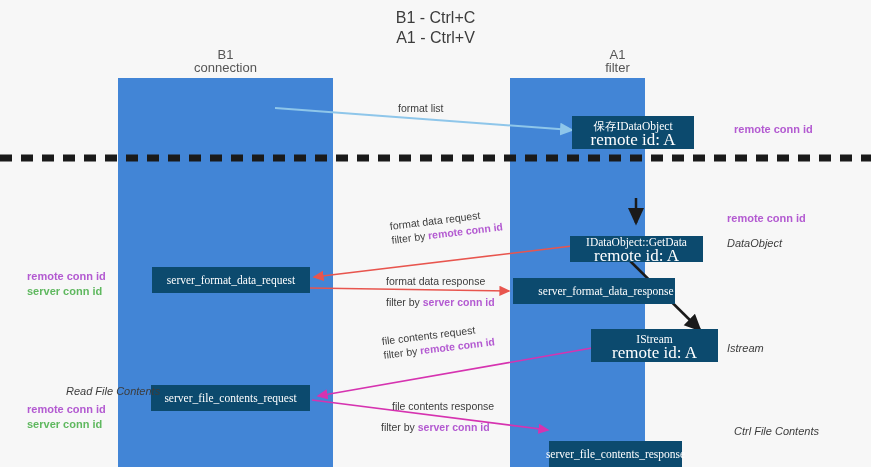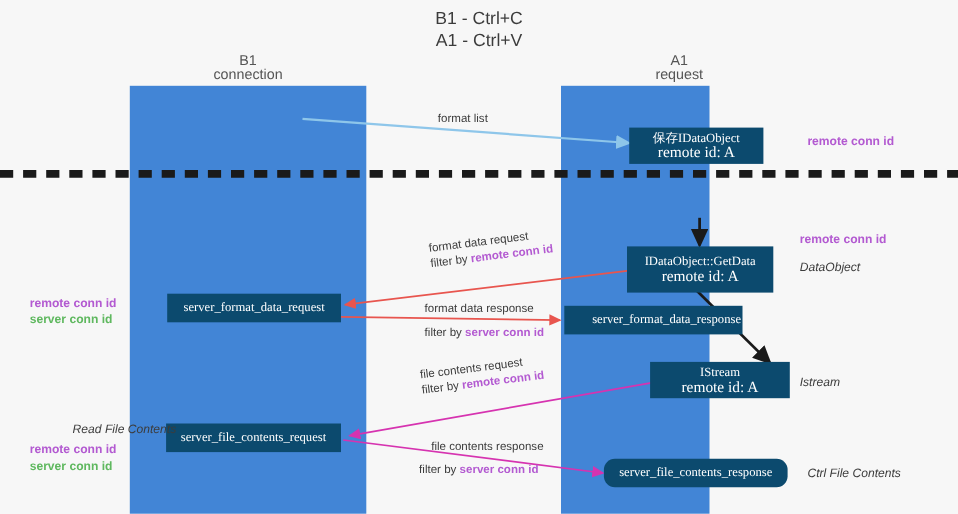"request" span.l2 { text: request -> filter }
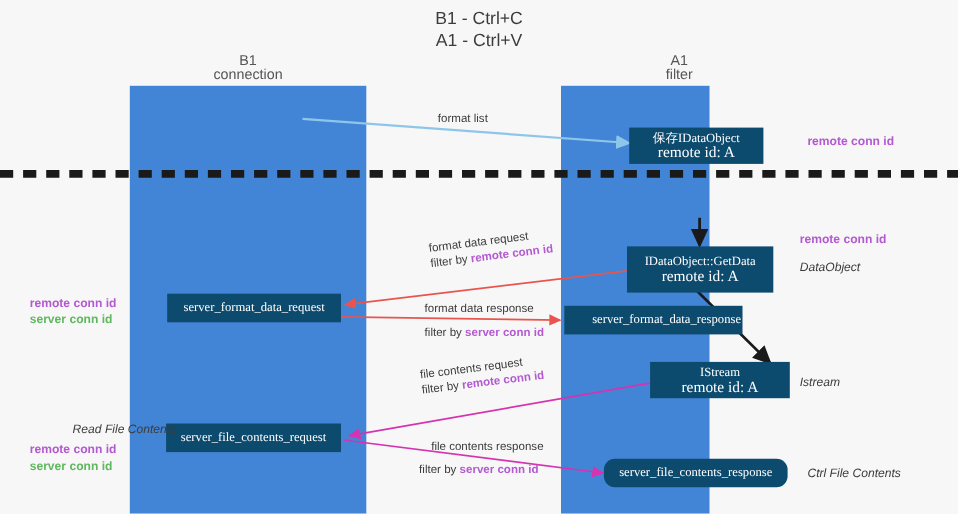"remote id: A" .box .sub { font-size: 14px -> 17px }
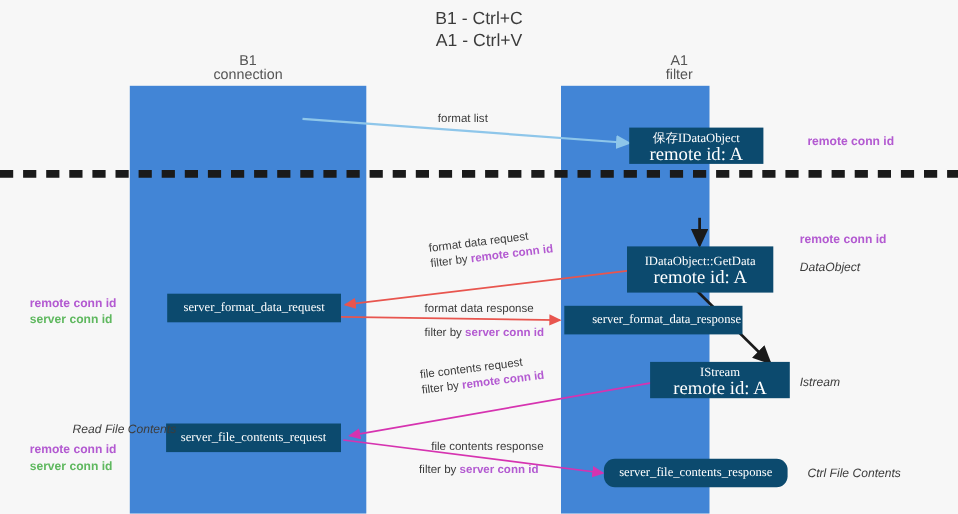"IDataObject::GetData" div.box { height: 42px -> 26px; top: 224px -> 236px }
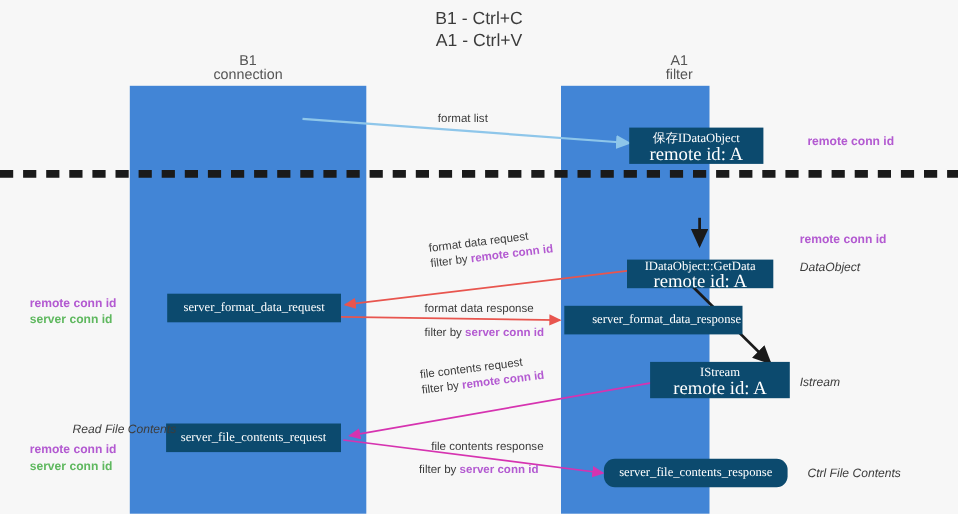"server_file_contents_response" div.box { border-radius: 10px -> none; top: 417px -> 441px; width: 167px -> 133px }
